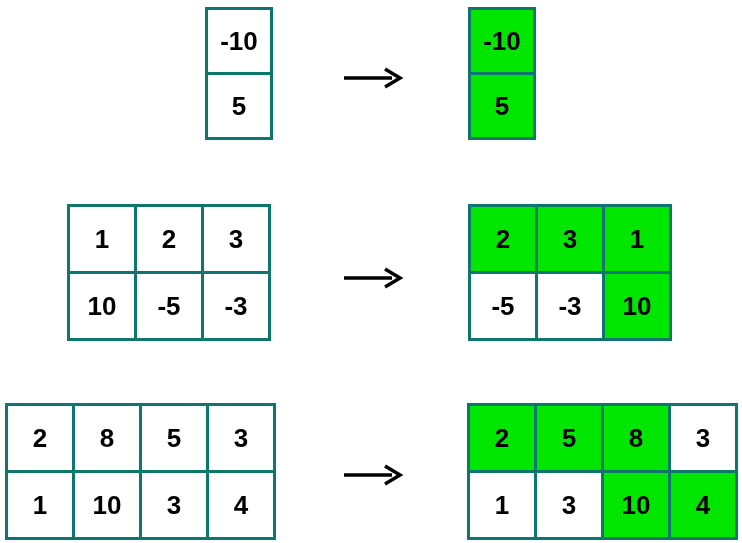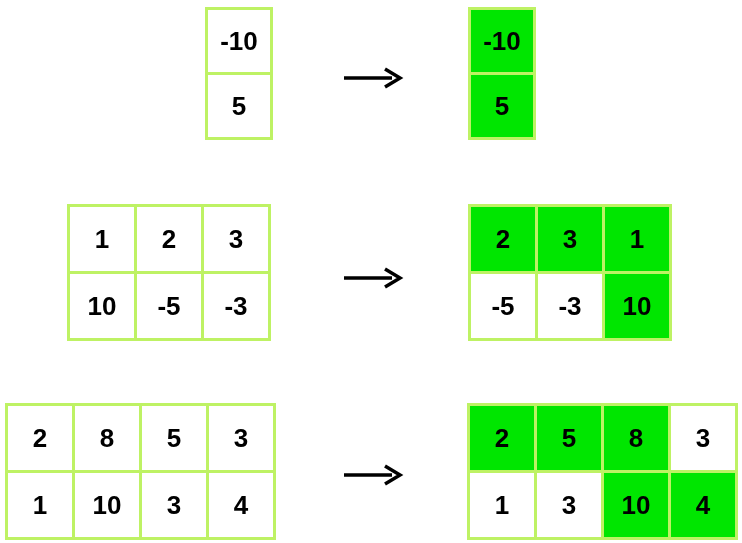"-10" .grid { background: #bef264 -> #0f766e }
